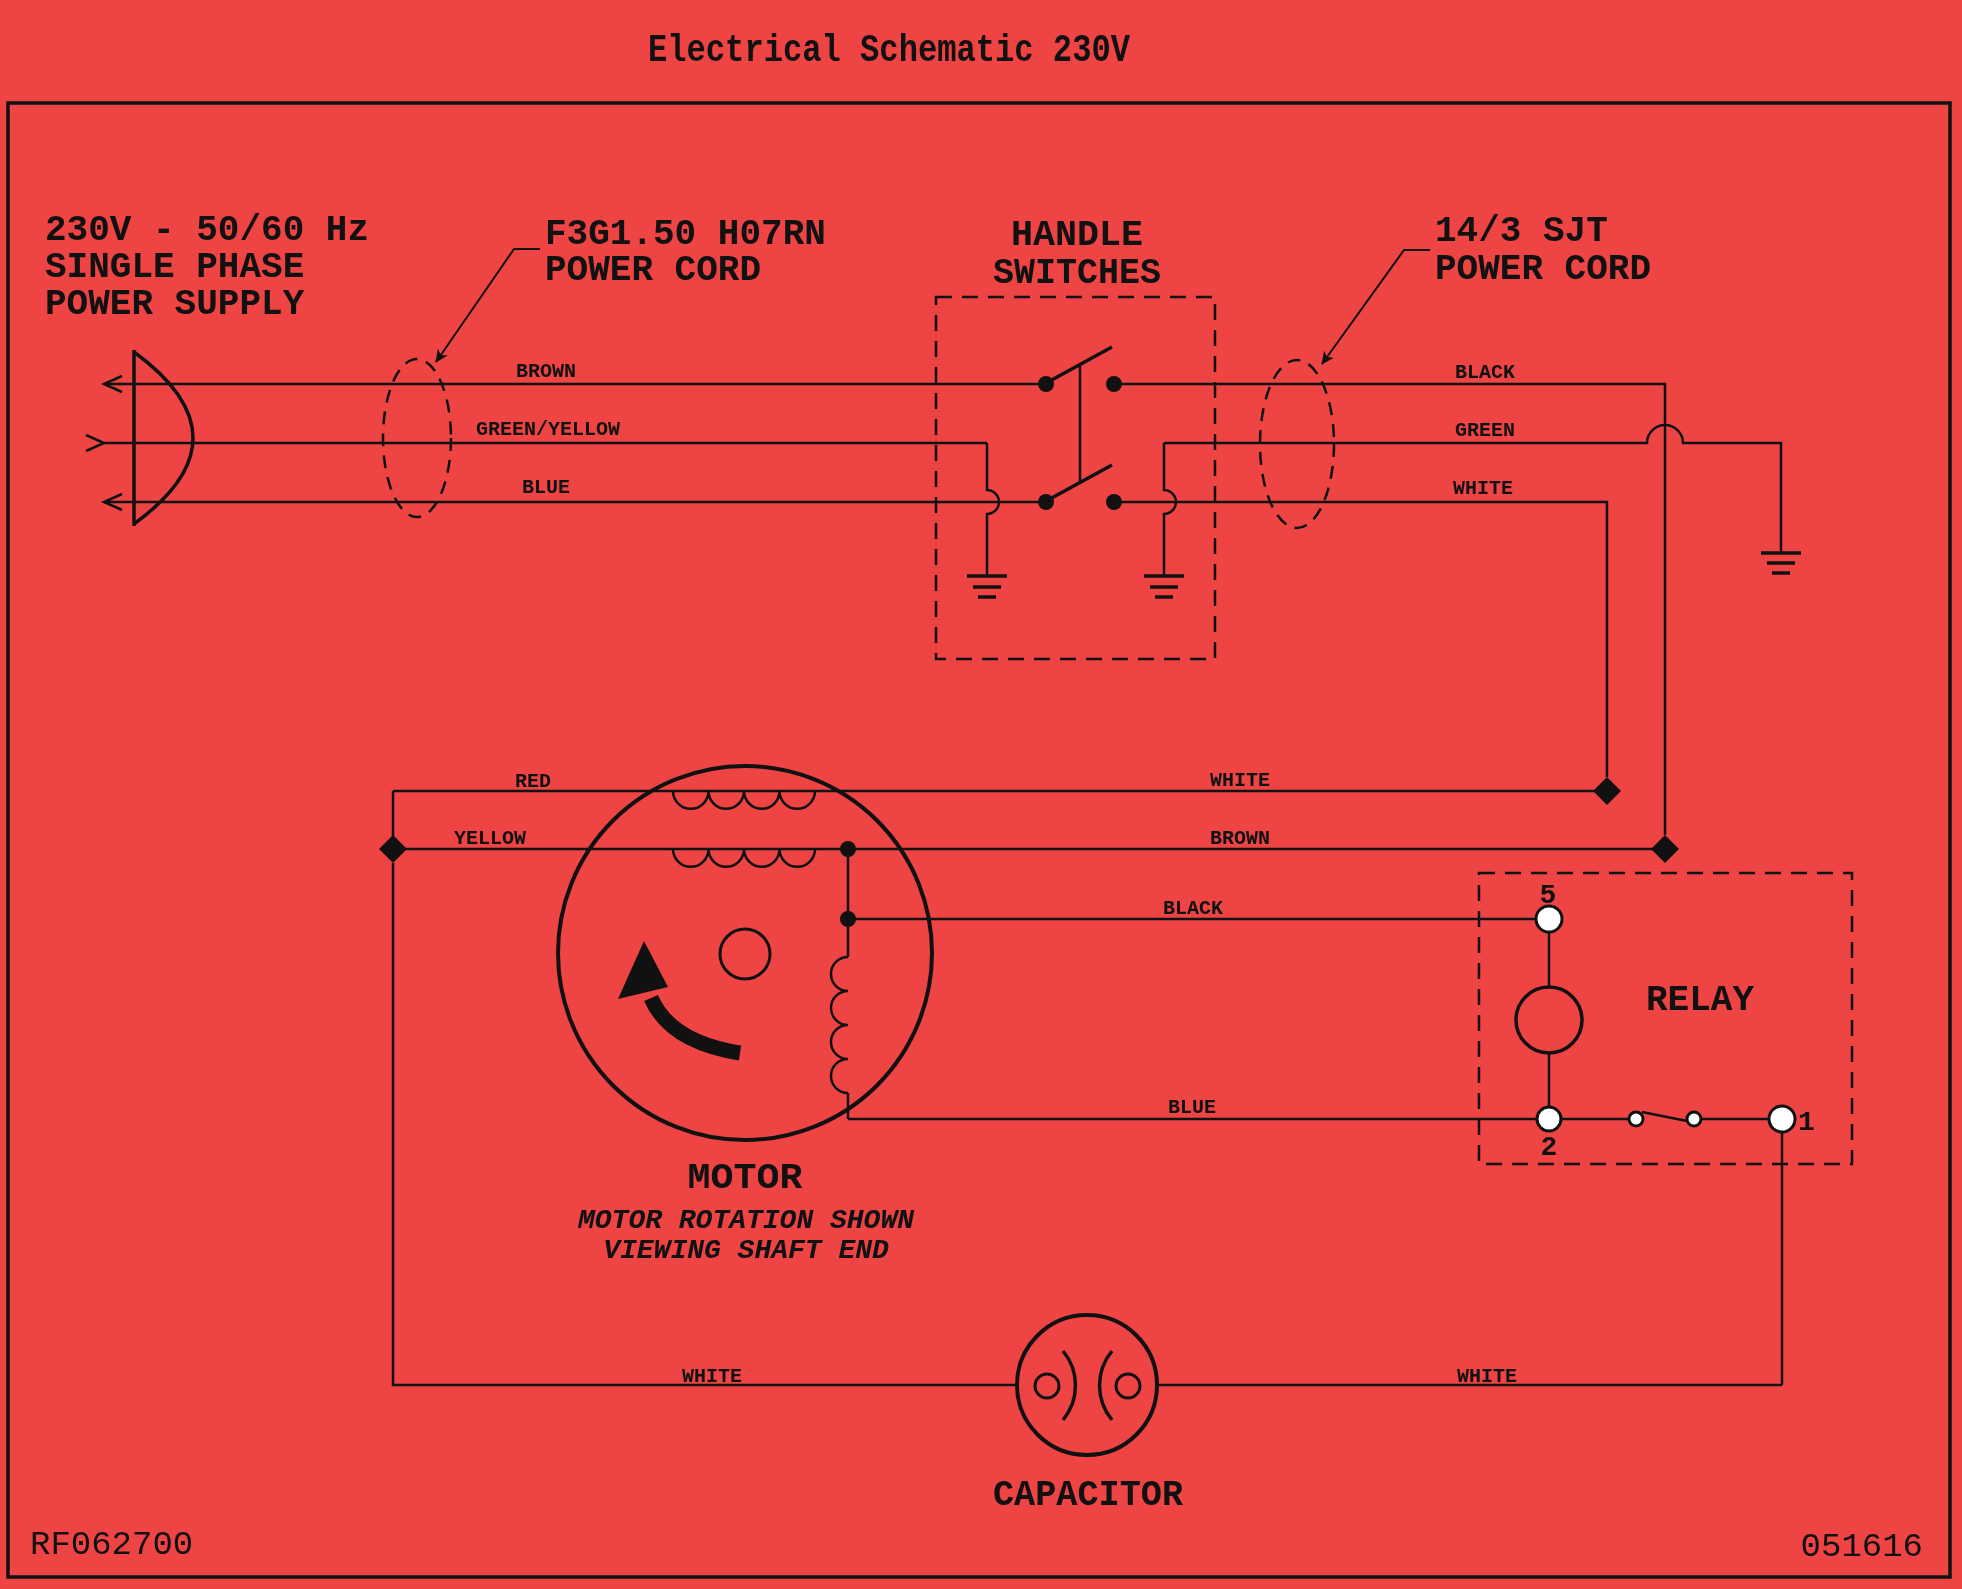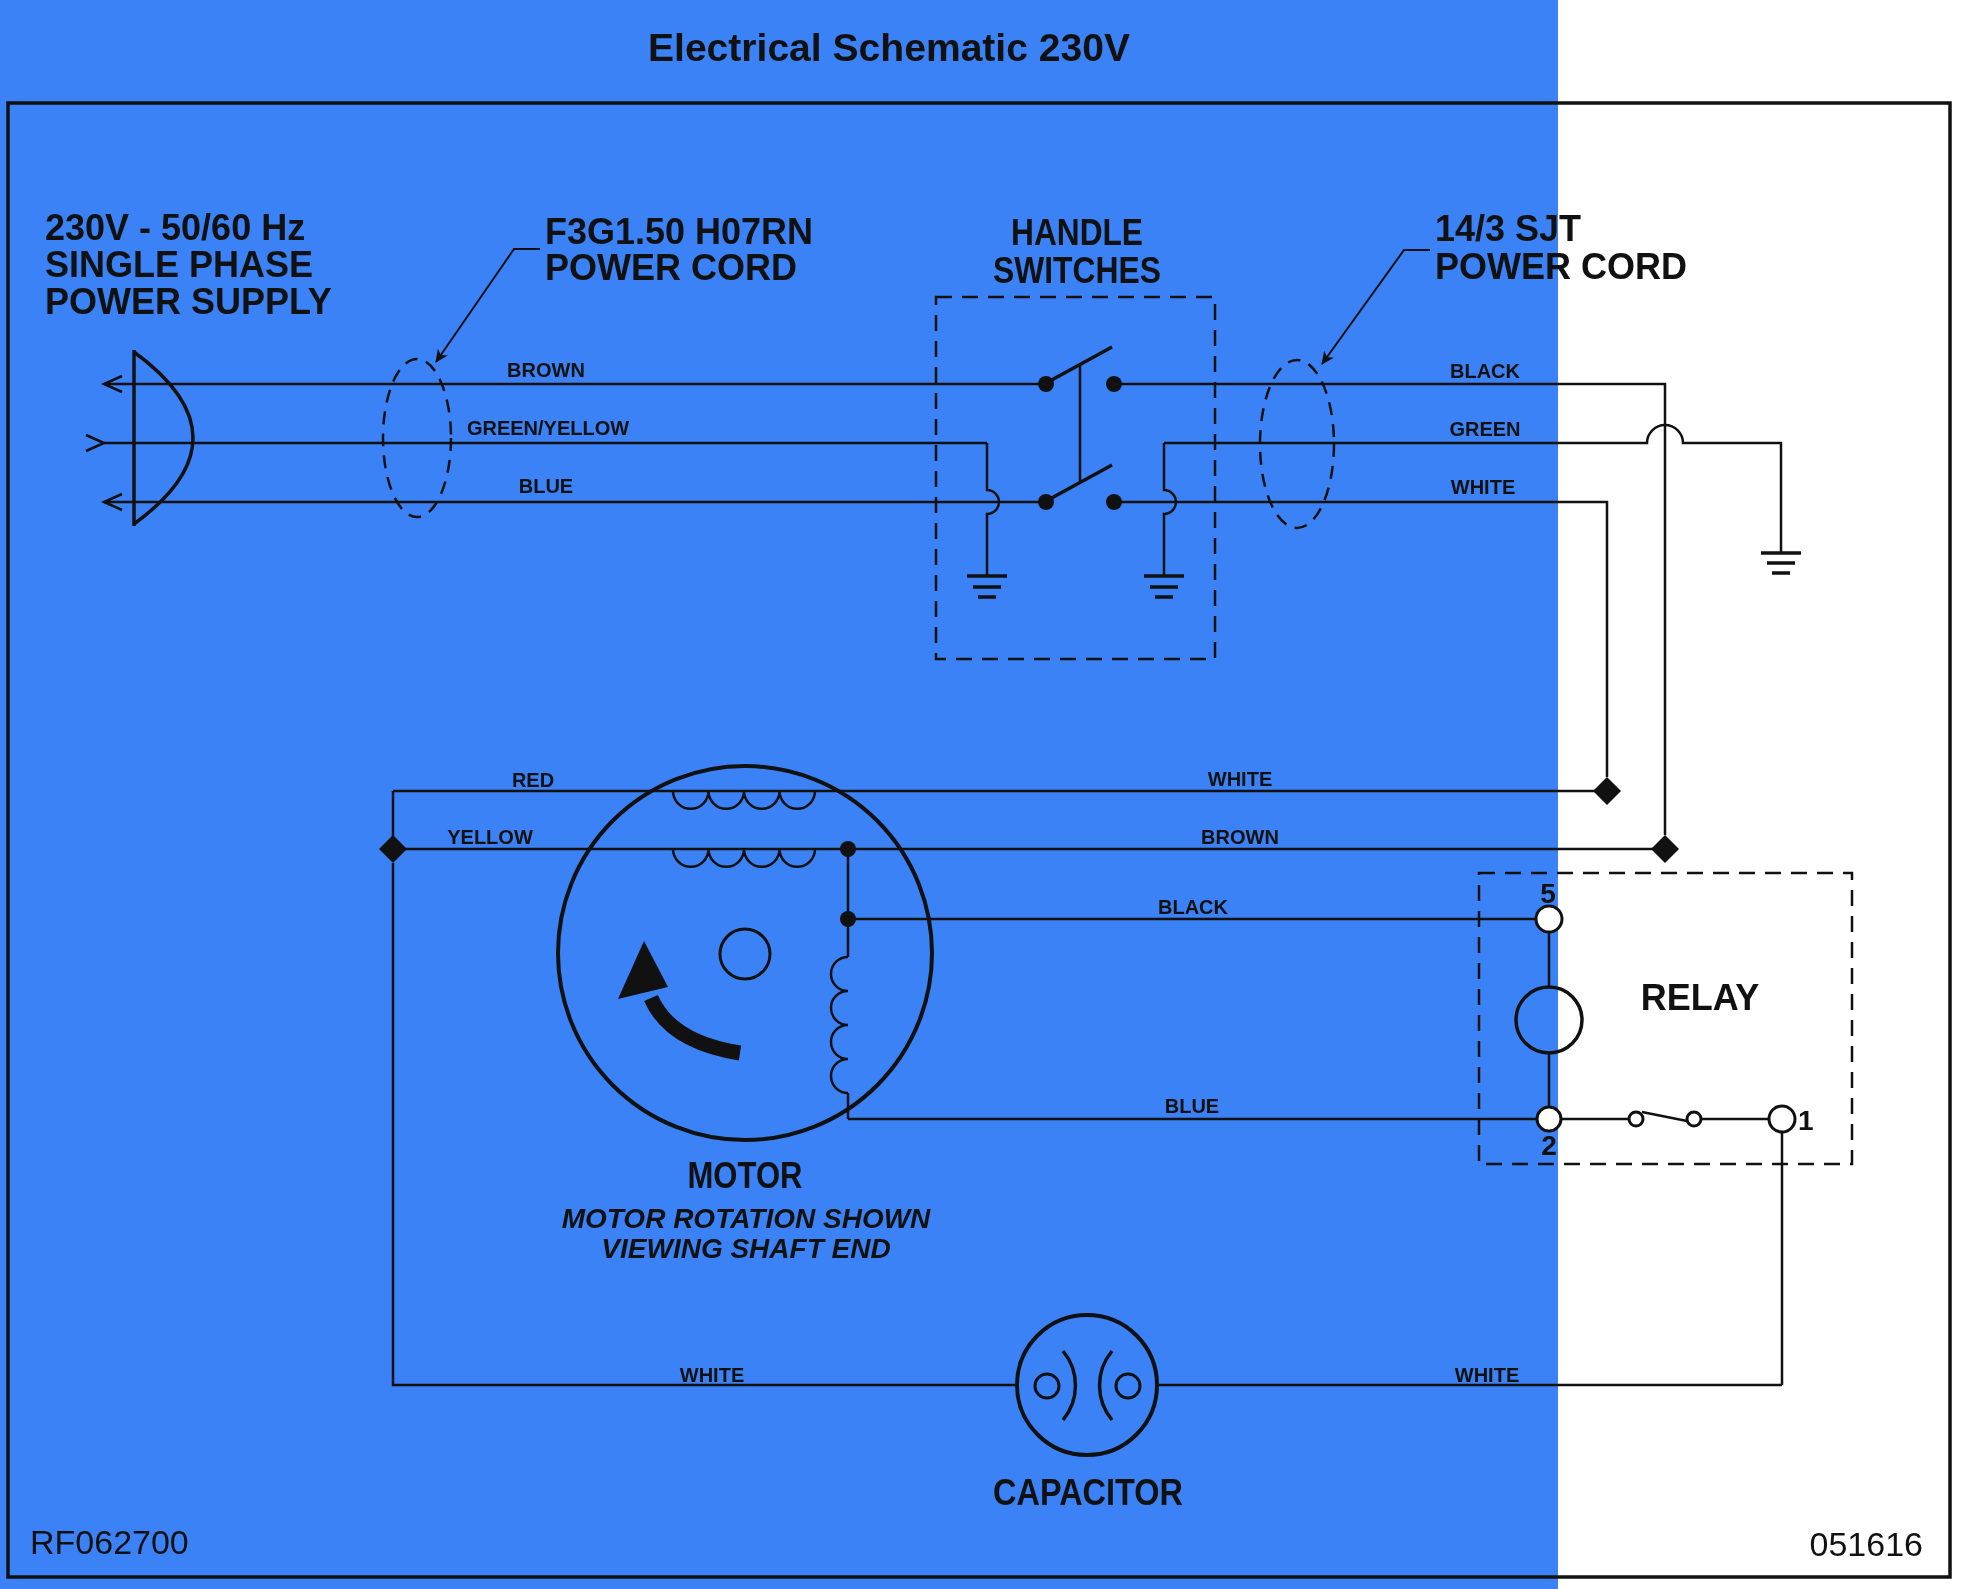"Electrical Schematic 230V" .page { background: #3b82f6 -> #ef4444; font-family: Liberation Sans, sans-serif -> Liberation Mono, monospace; width: 1558px -> 1962px }
